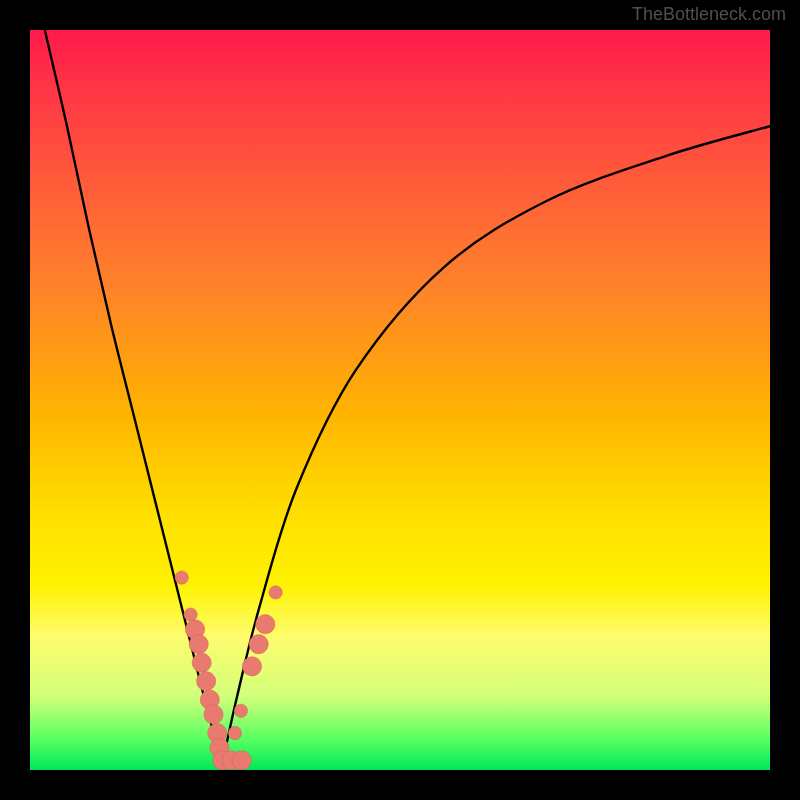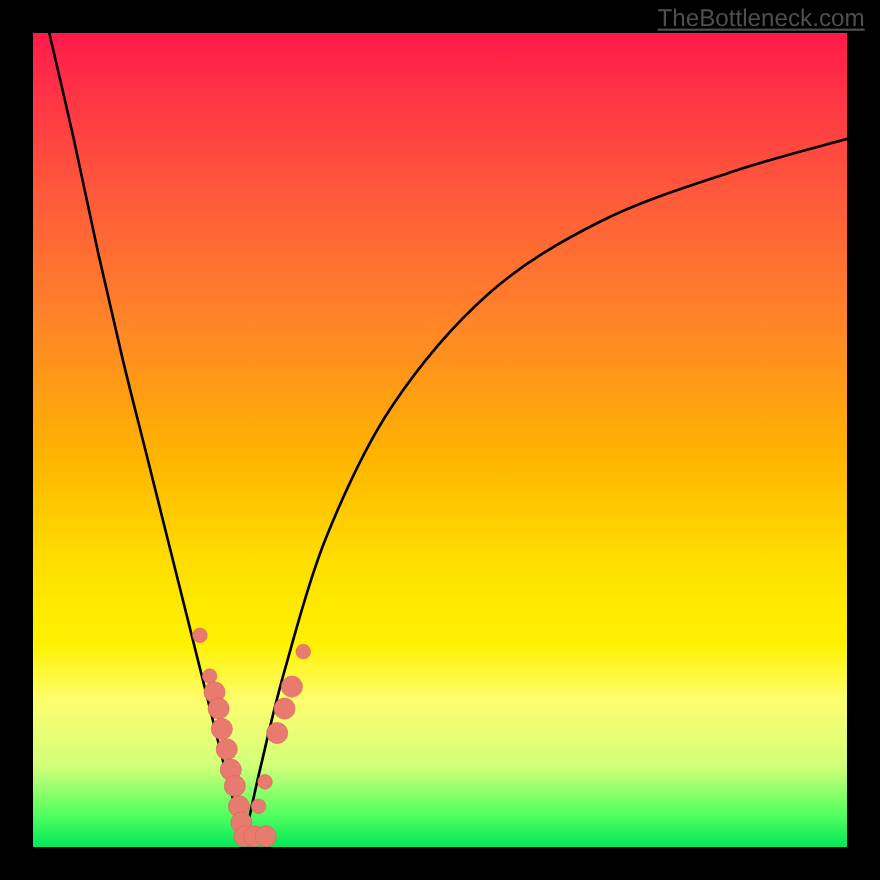"TheBottleneck.com" .watermark { font-size: 22px -> 18px; text-decoration: underline -> none }
